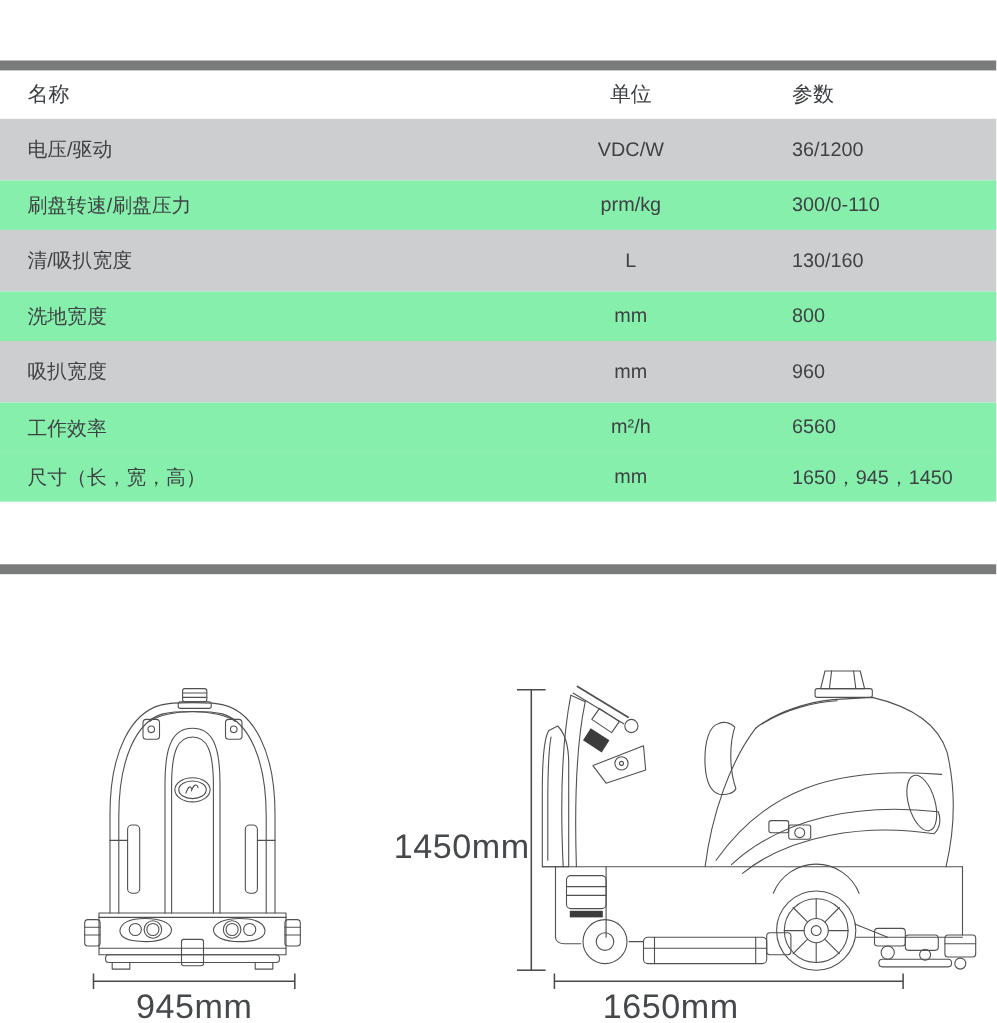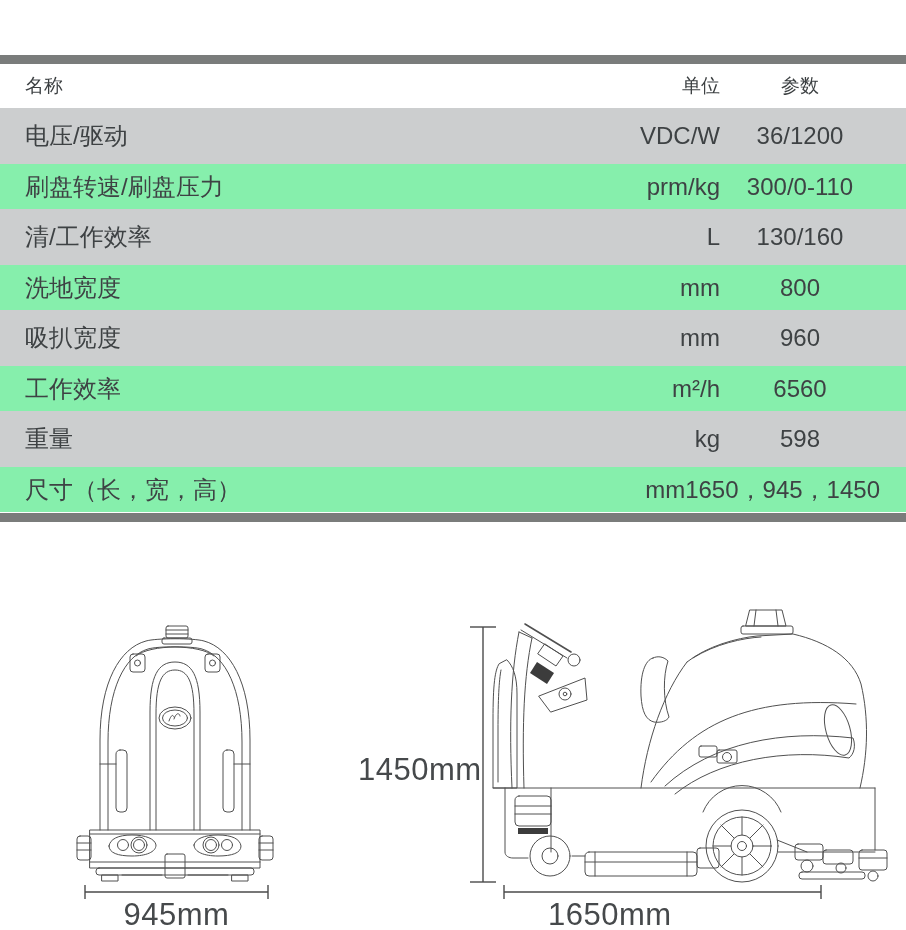"单位" .trow .c-unit { text-align: right -> center }
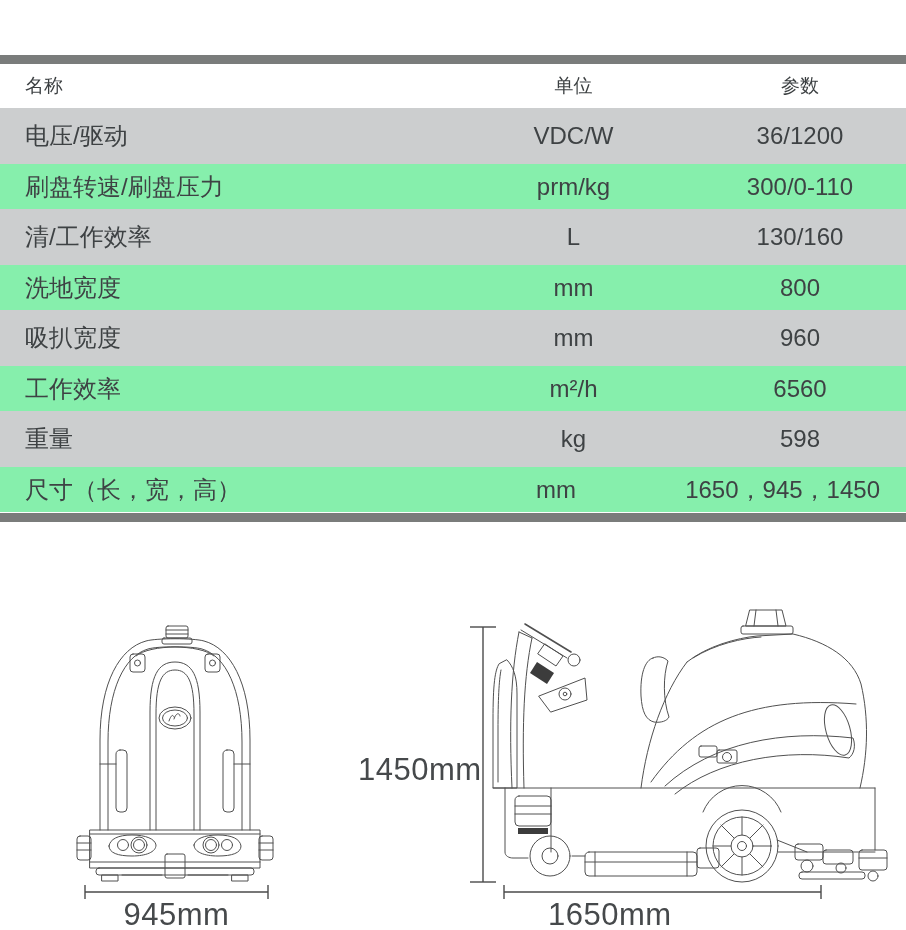"参数" .trow .c-value { text-align: center -> left }
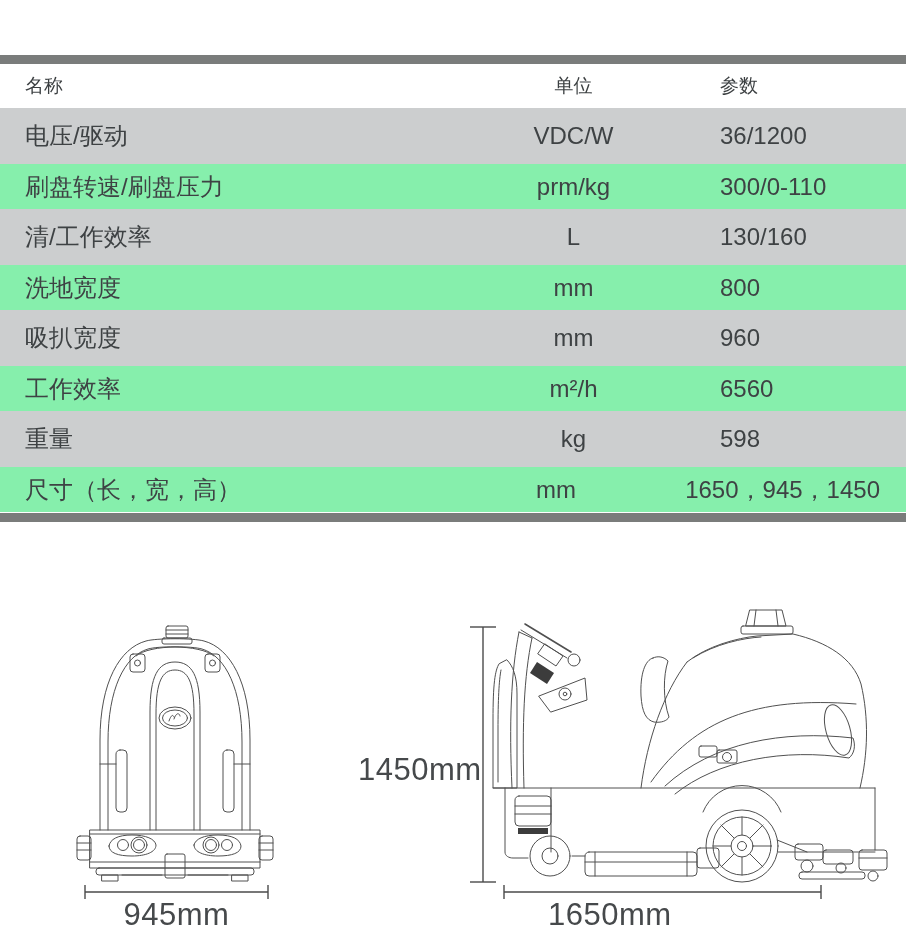"电压/驱动" .trow { font-size: 24px -> 18px }
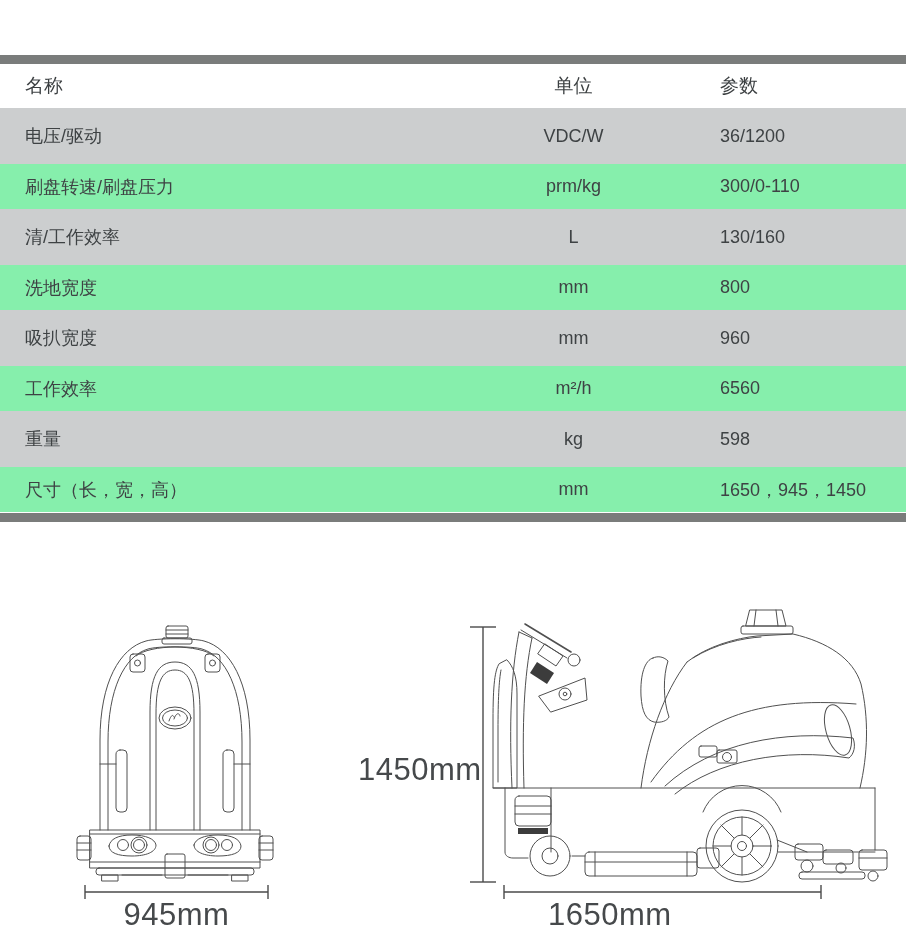"清/工作效率" span.c-name { text: /工作效率 -> /吸扒宽度 }
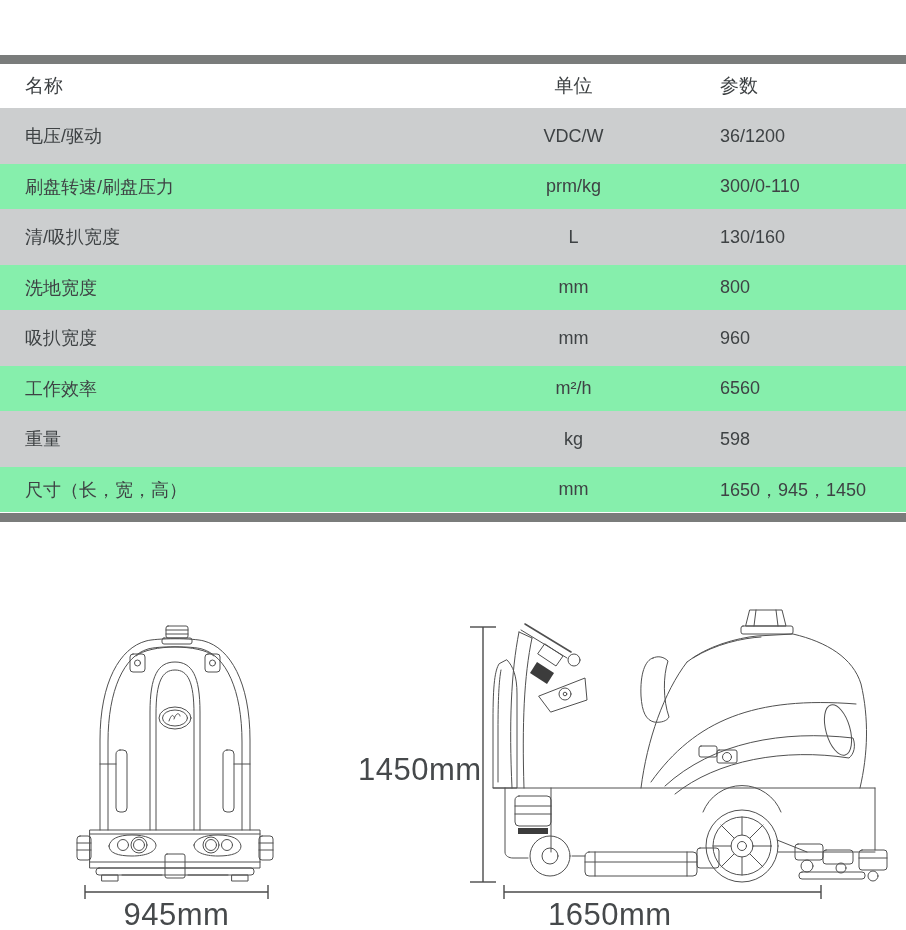"重量" div.trow { html: <div> <span>重量</span> <span>kg</span> <span>598</span> </div> -> none }
